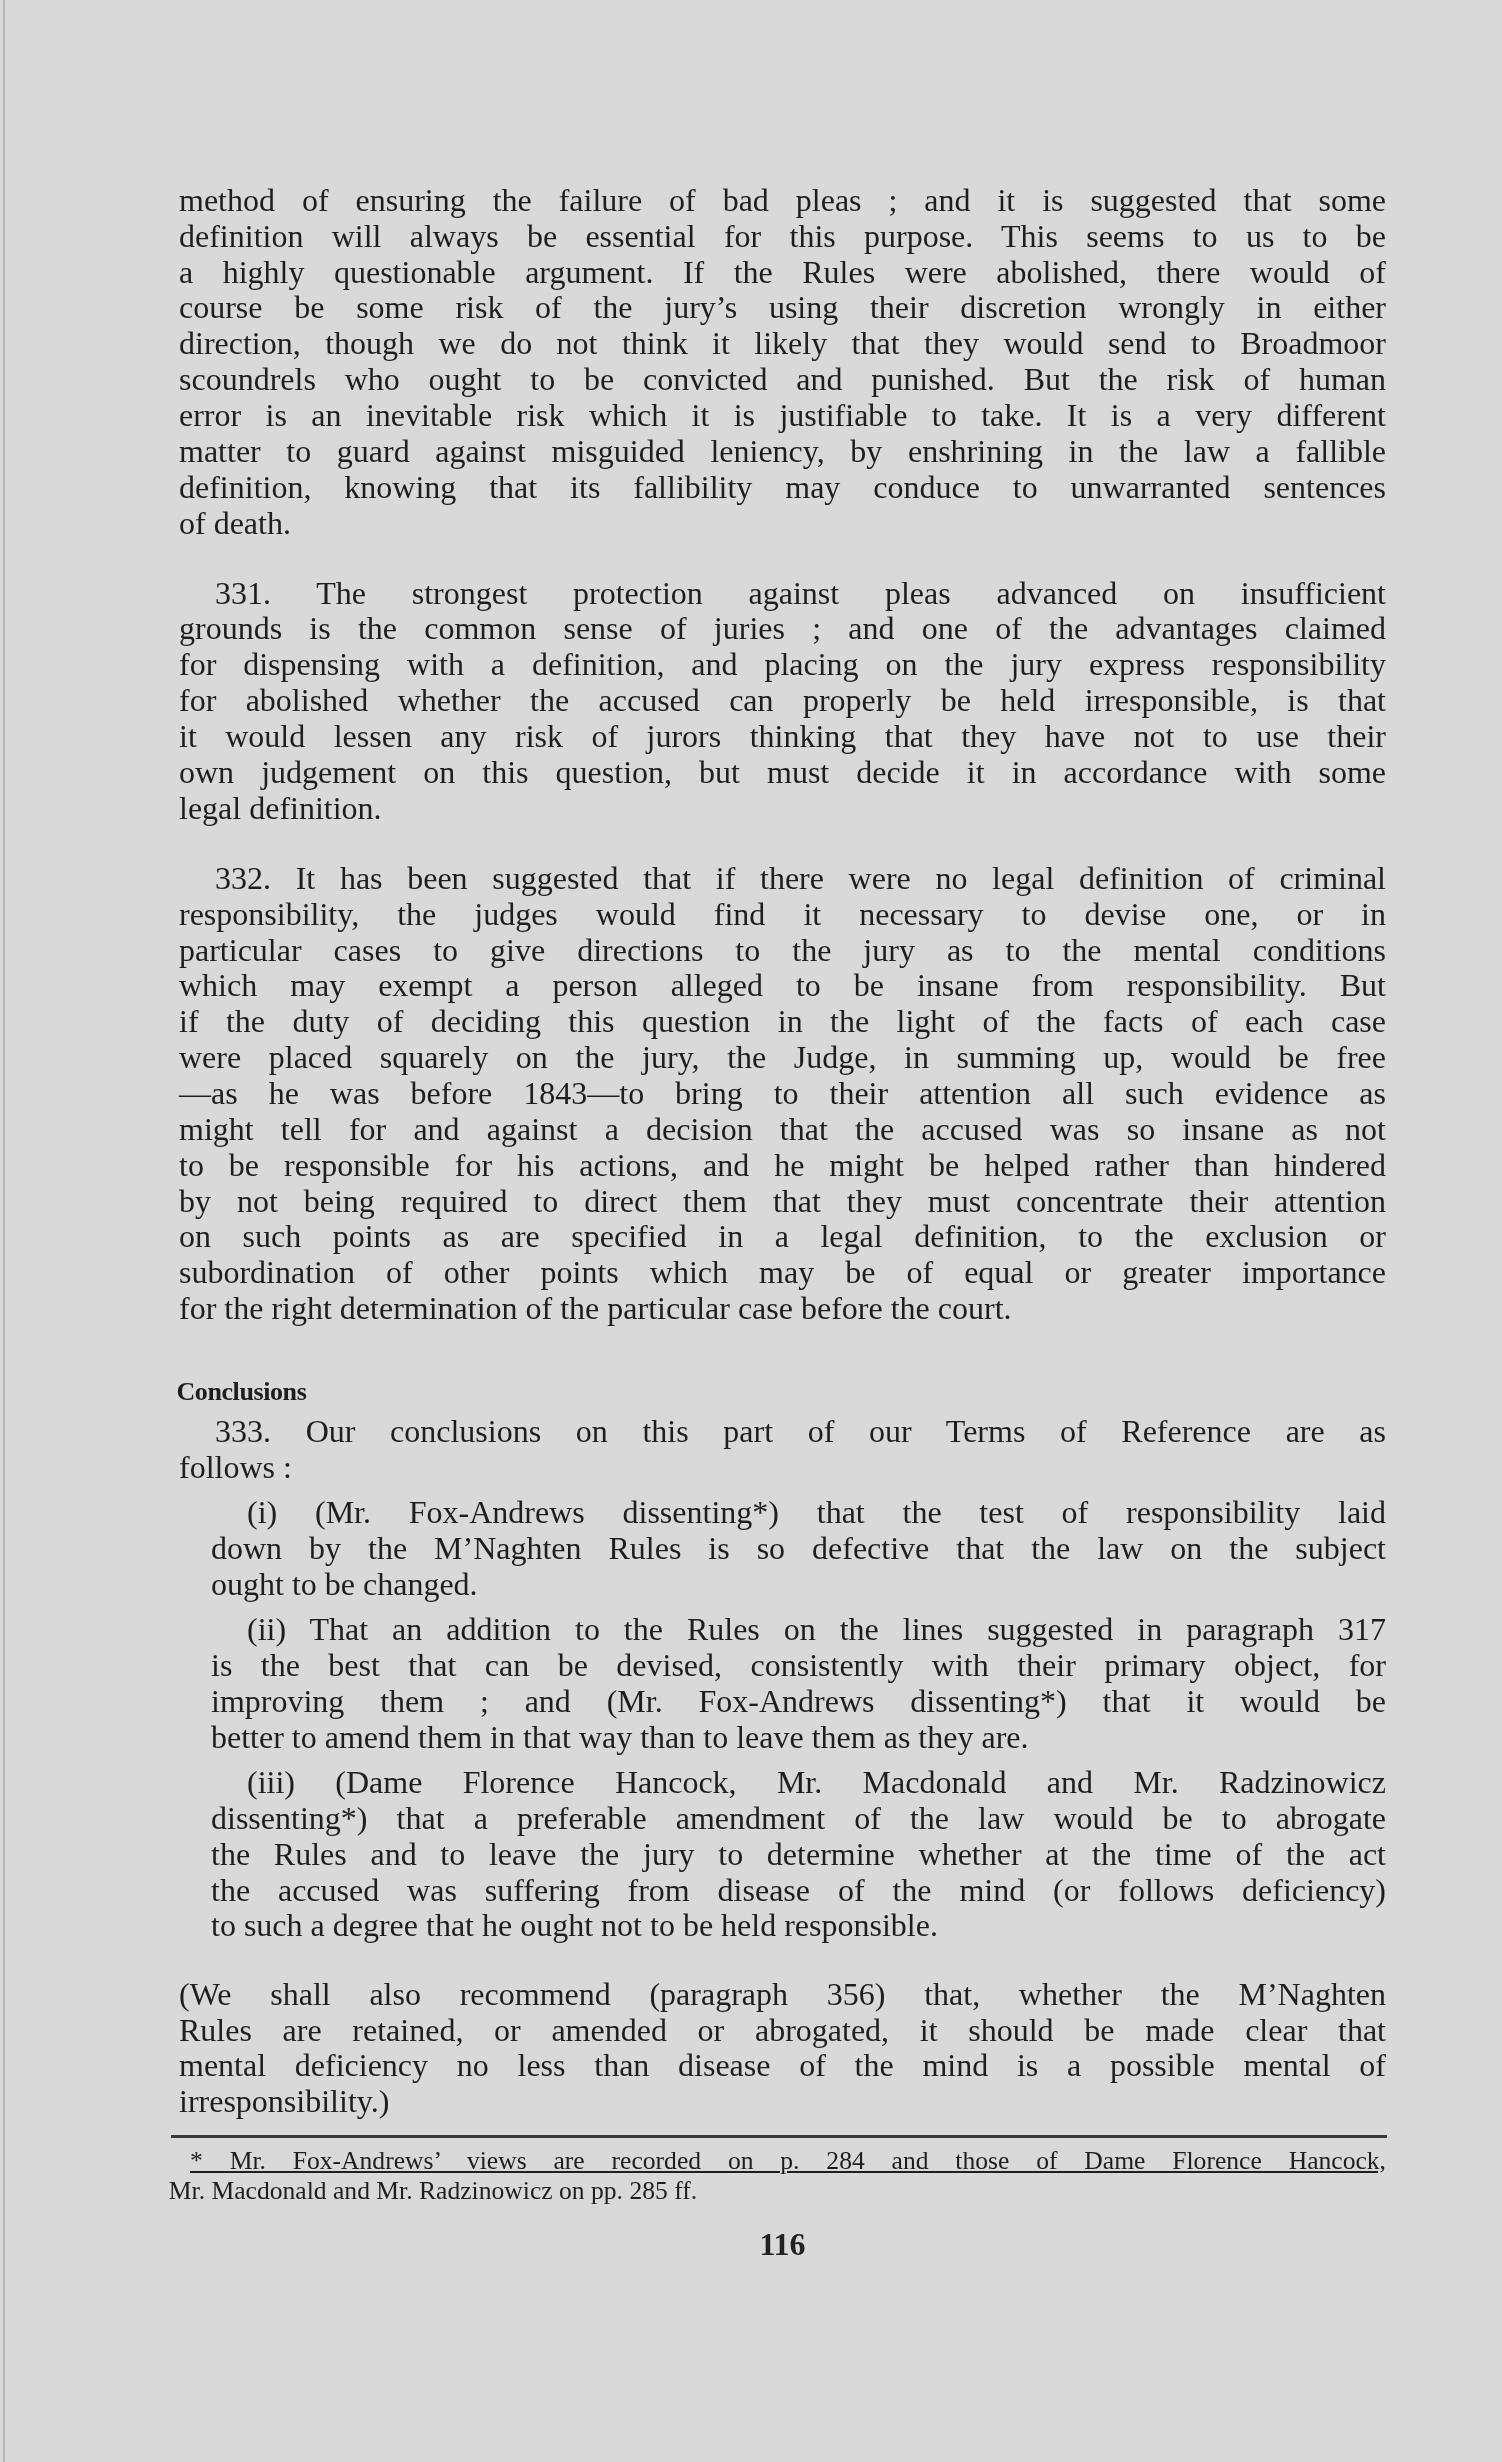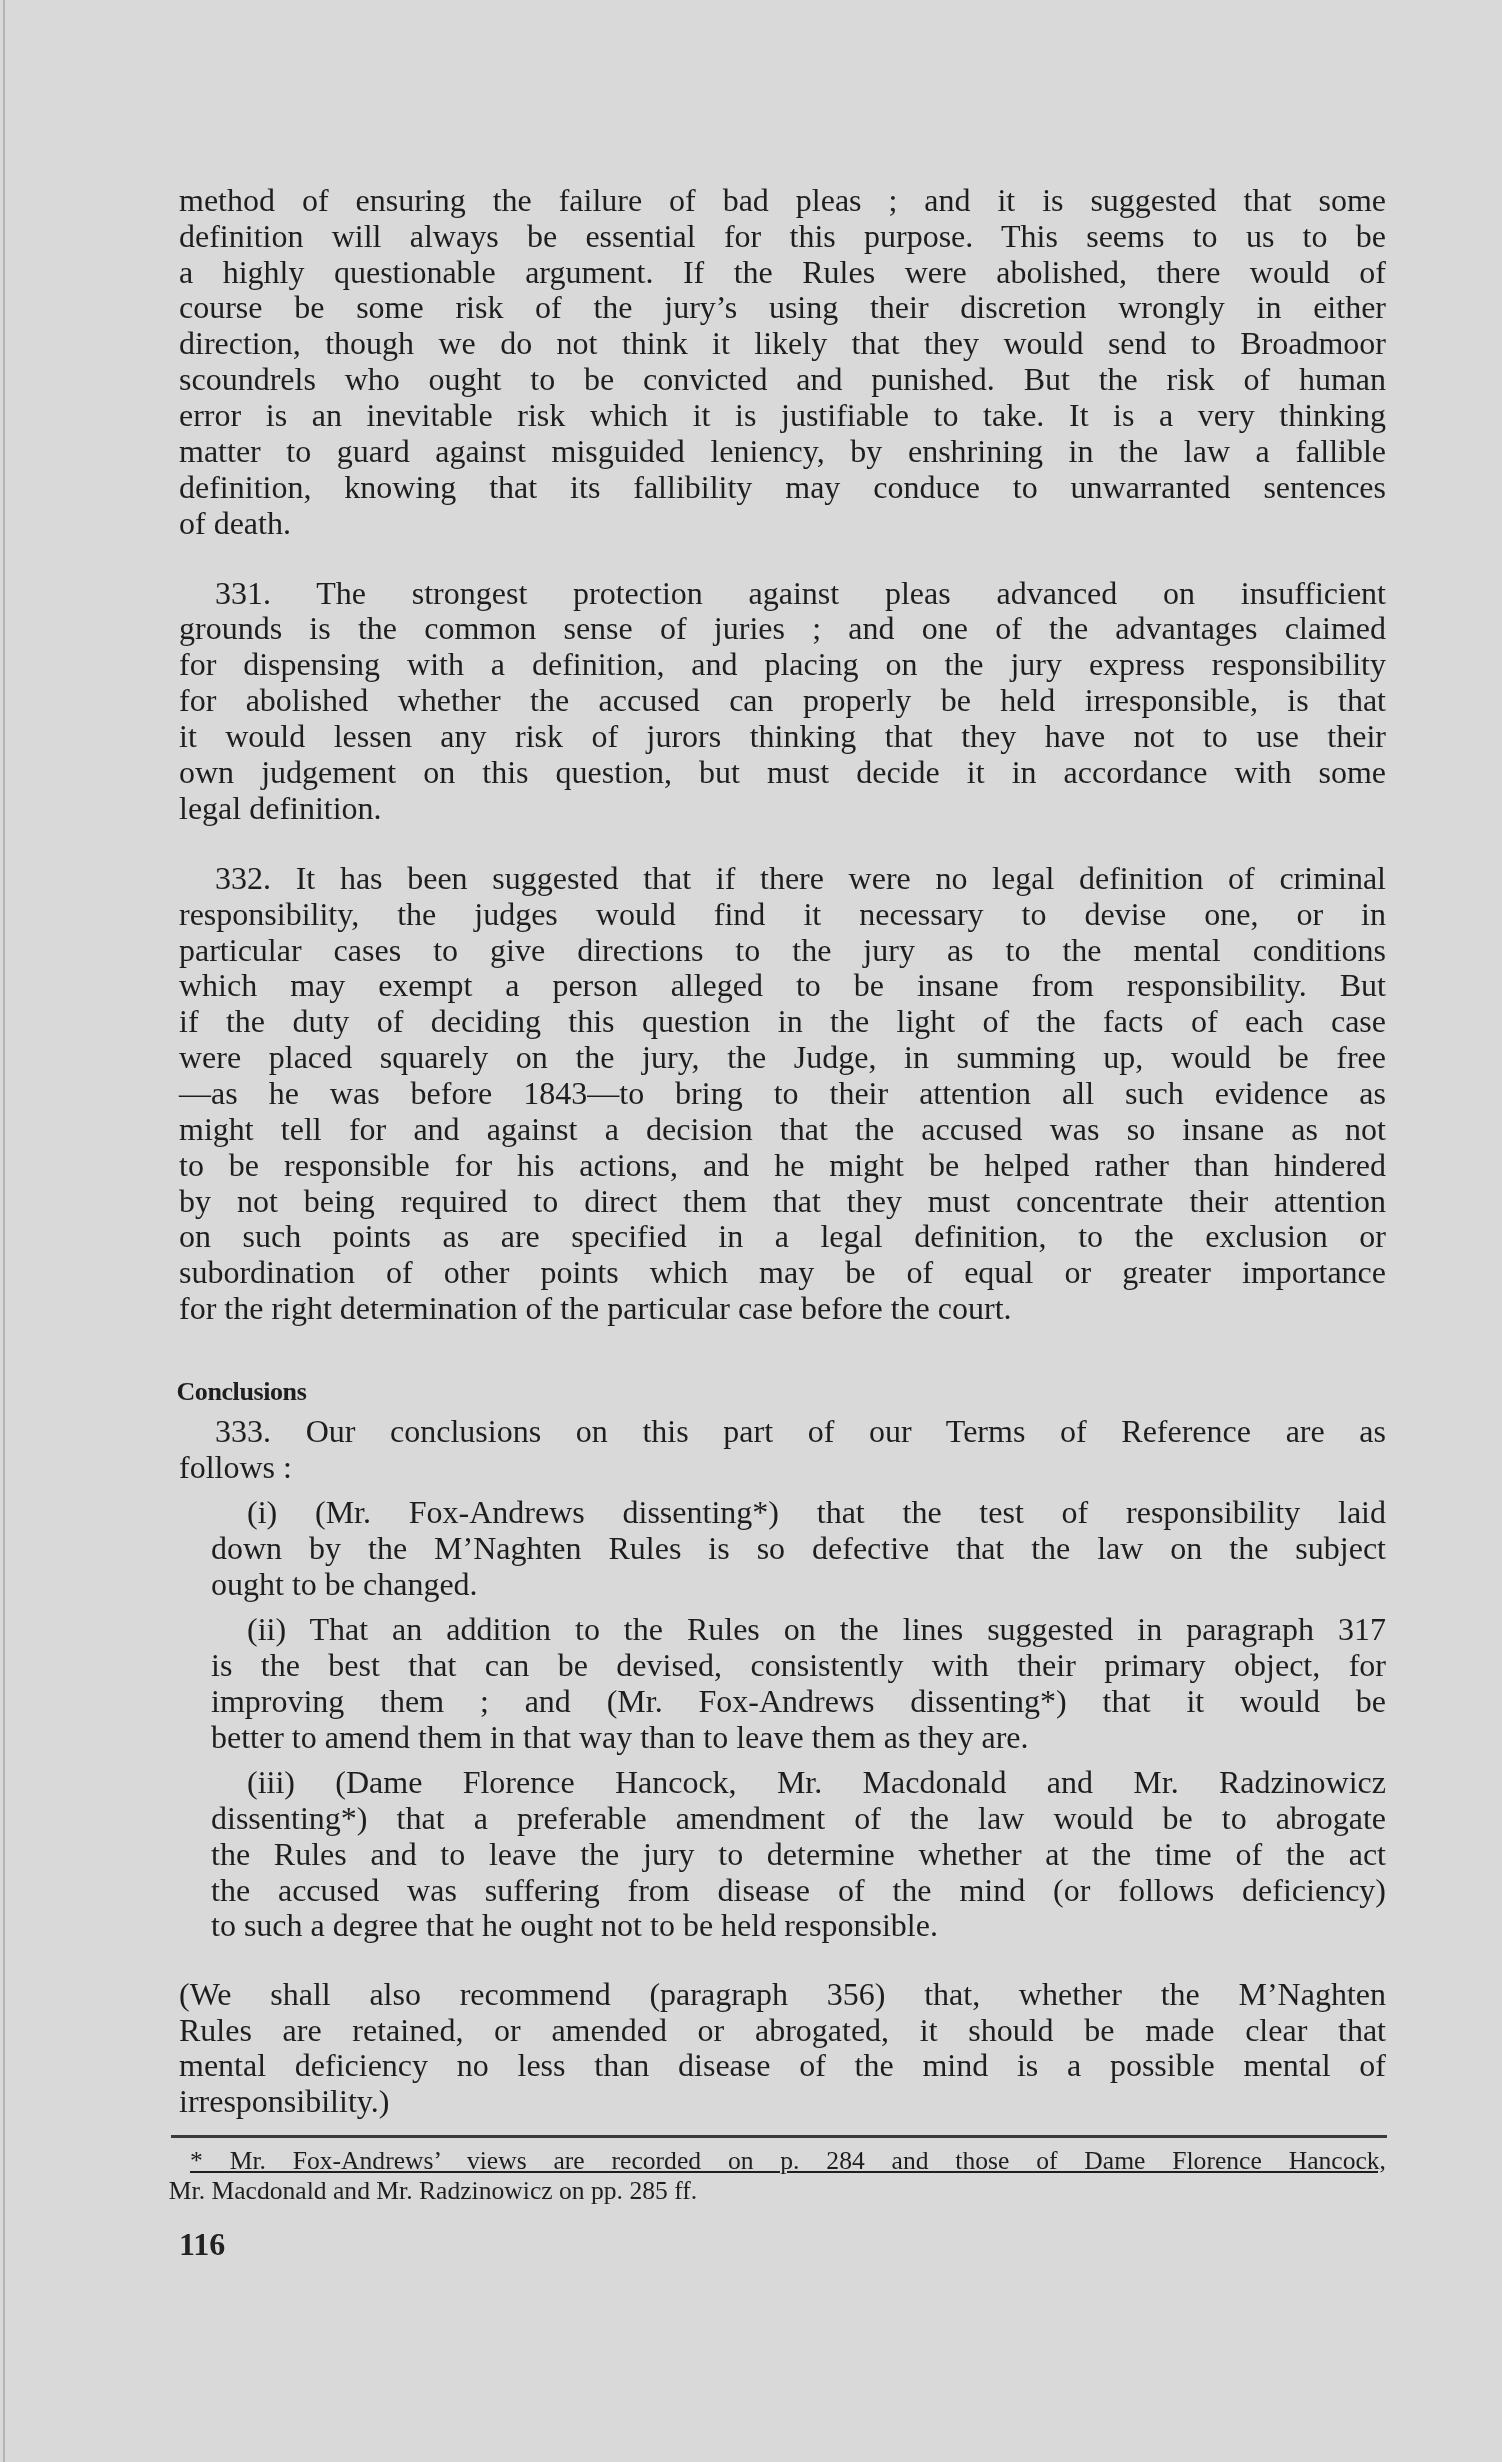"error is an inevitable risk" div.line { text: thinking -> different }
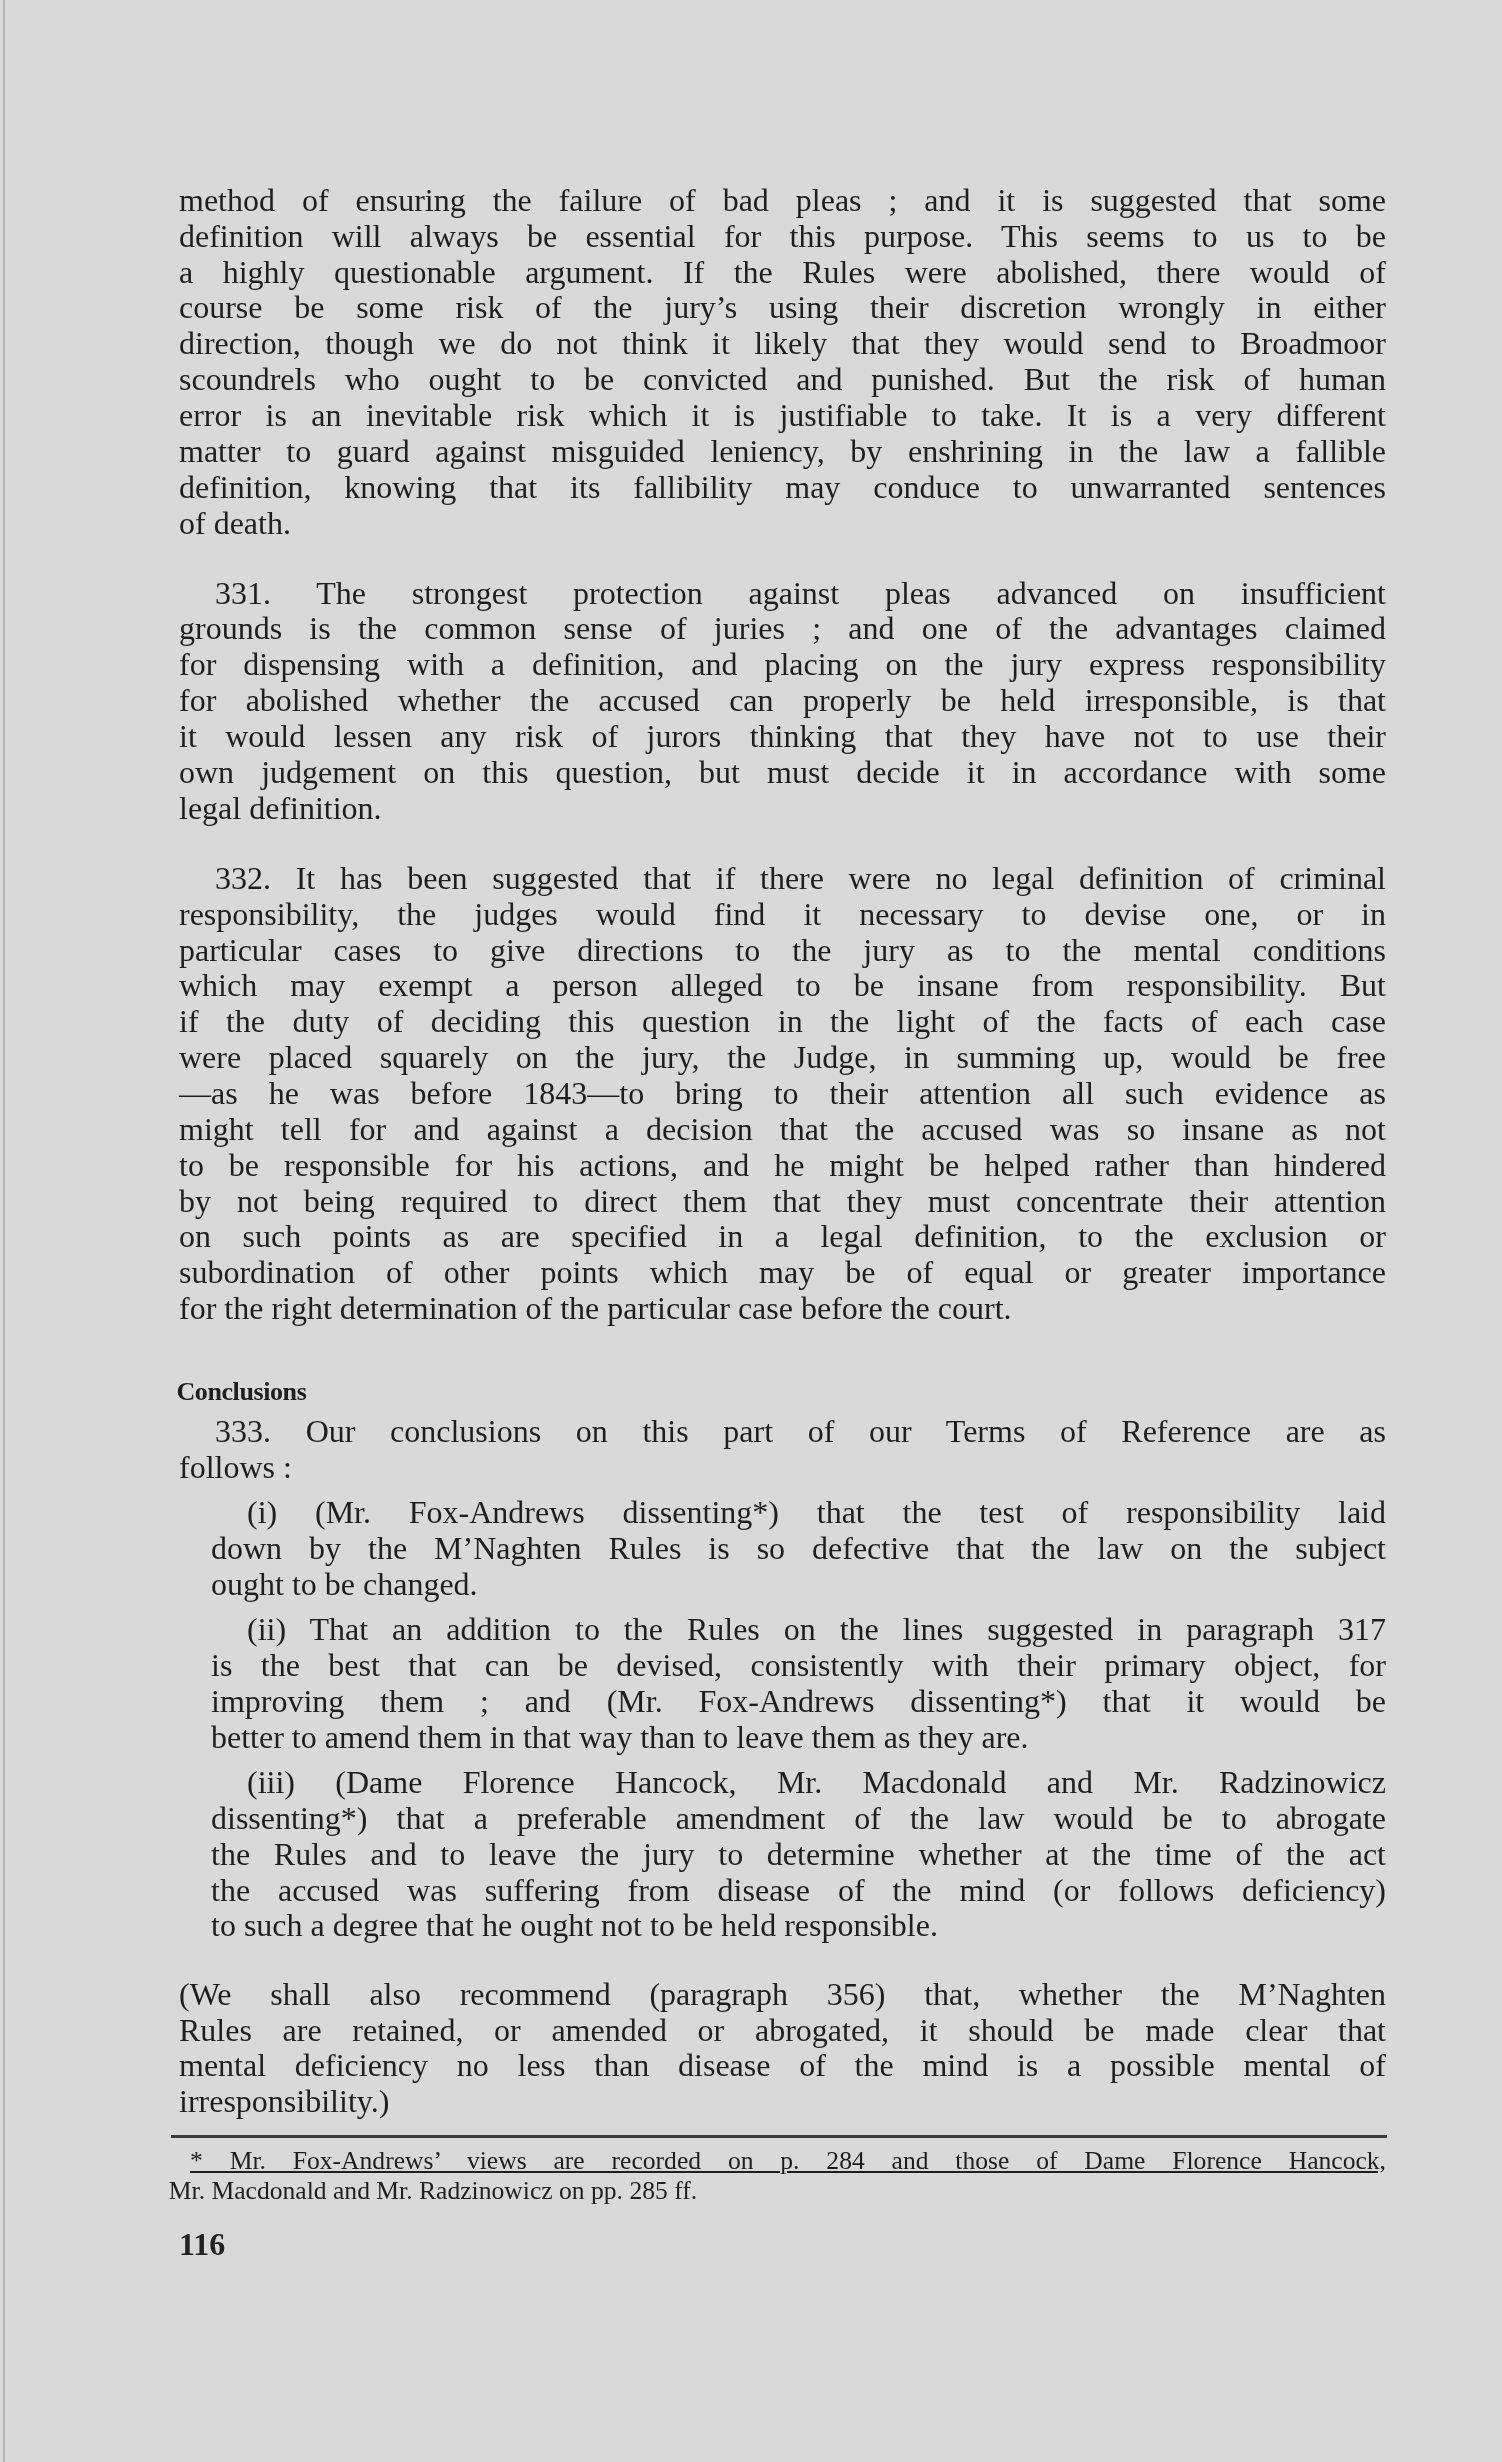"116" .pagenum { text-align: none -> center }
